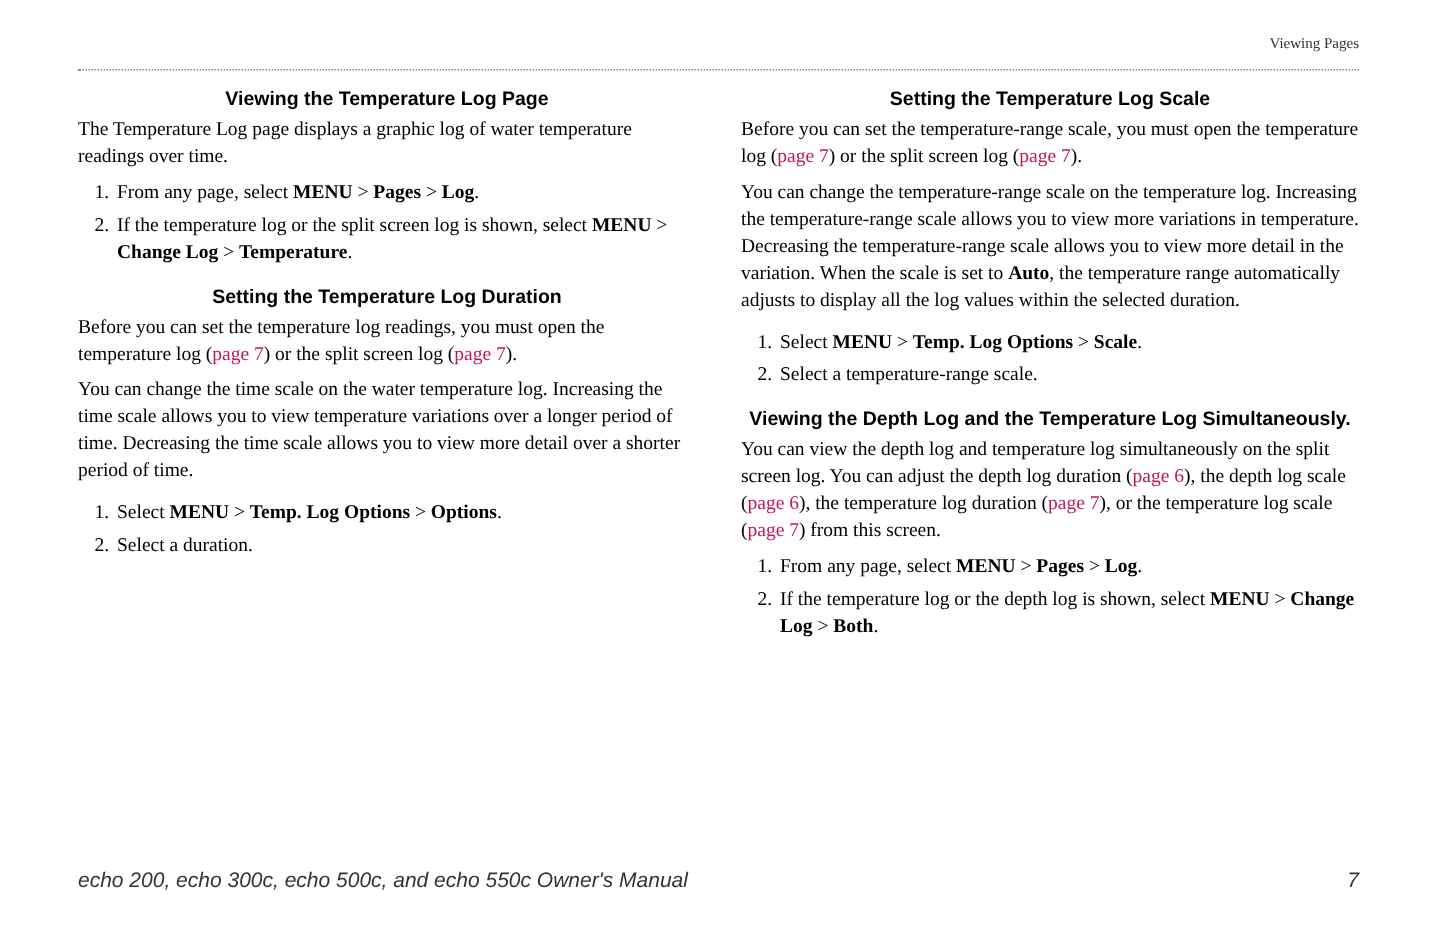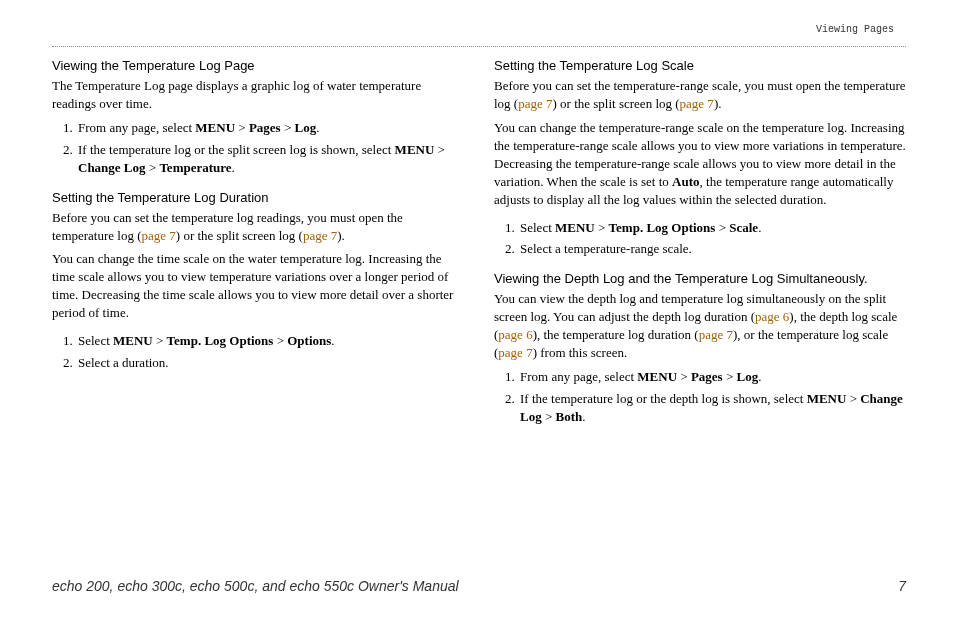"Viewing Pages" .running-head { font-family: Liberation Mono, monospace -> Liberation Serif, serif; right: 12px -> 0 }
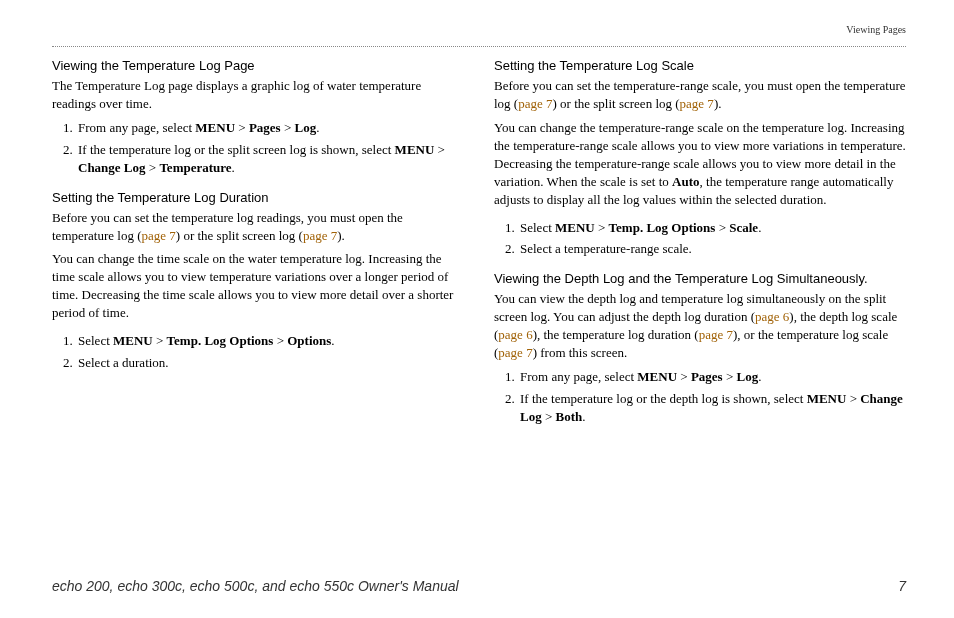"Viewing the Temperature Log Page" .section-title { font-weight: normal -> bold; text-align: none -> center }
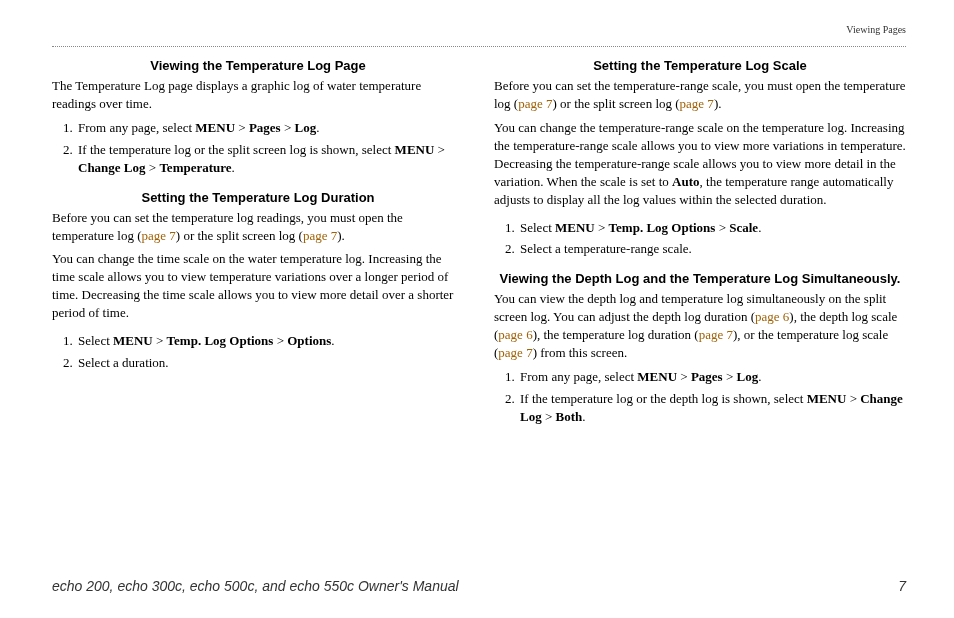"page 7" a.xref { color: #a16207 -> #be185d }
